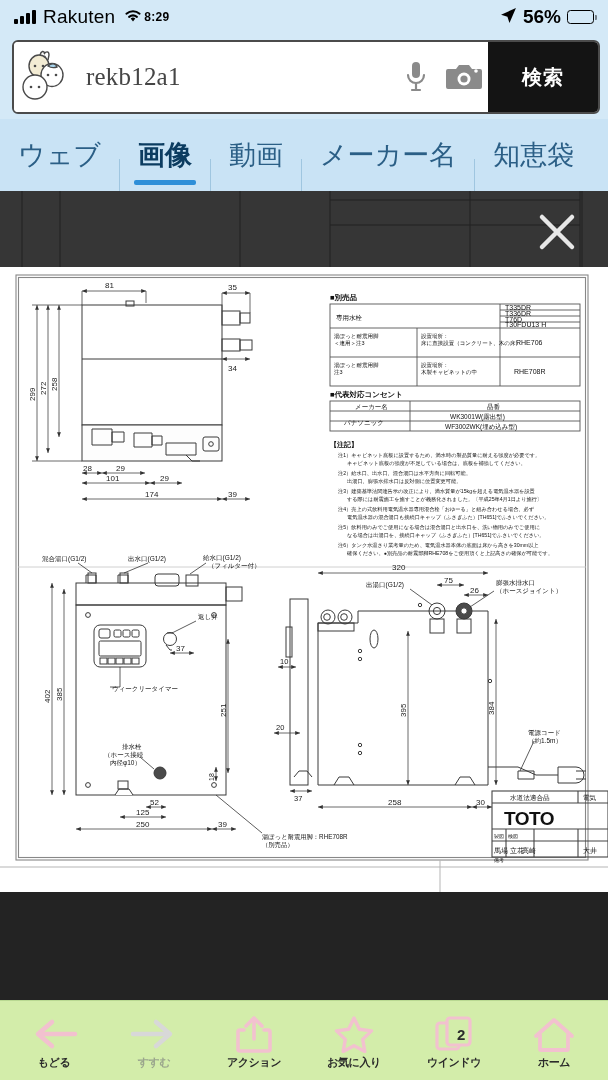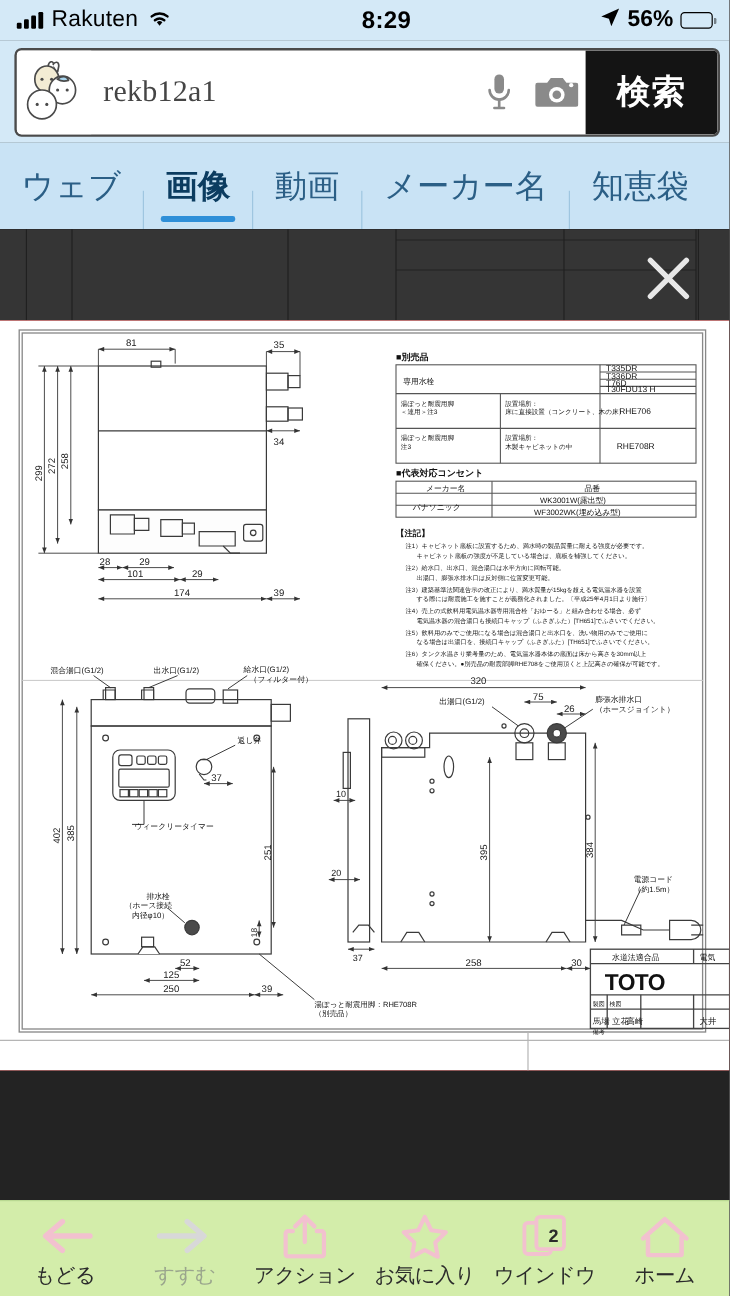"8:29" .sb-center { font-size: 20px -> 12px; text-align: center -> none }
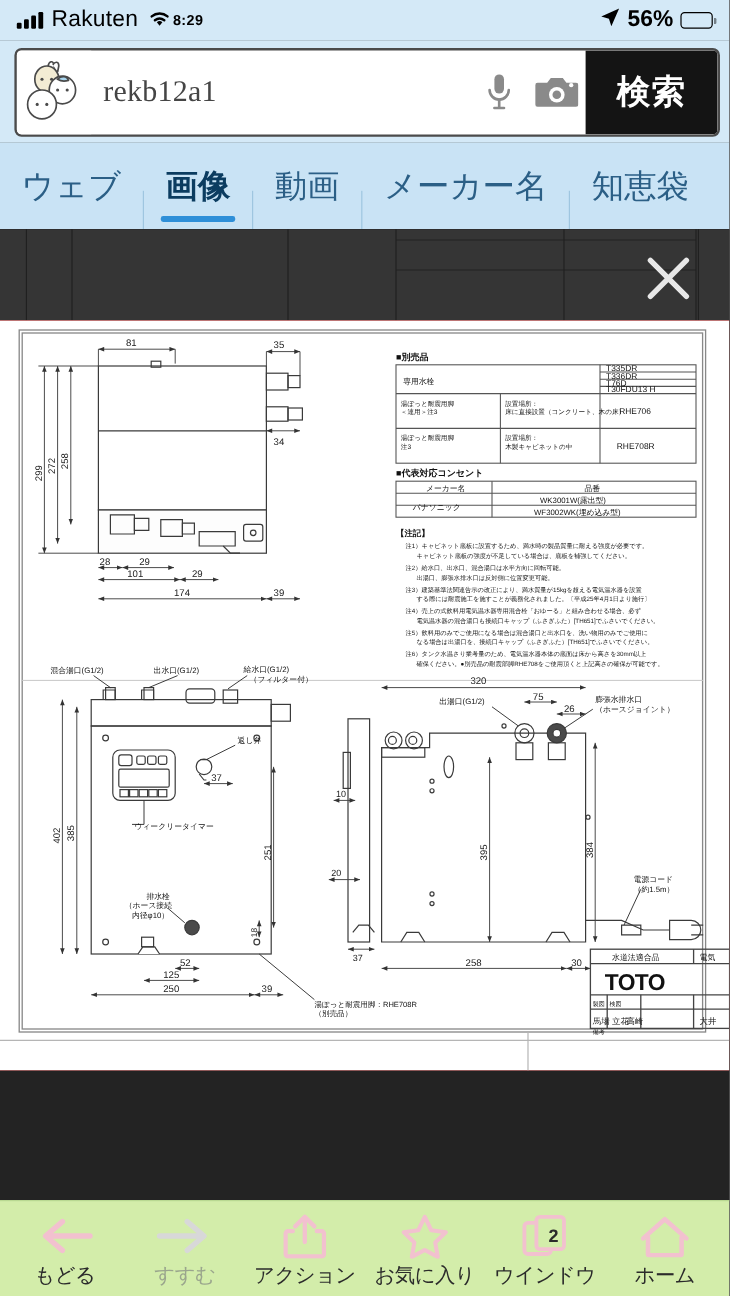"検索" .searchbtn { font-size: 28px -> 20px }
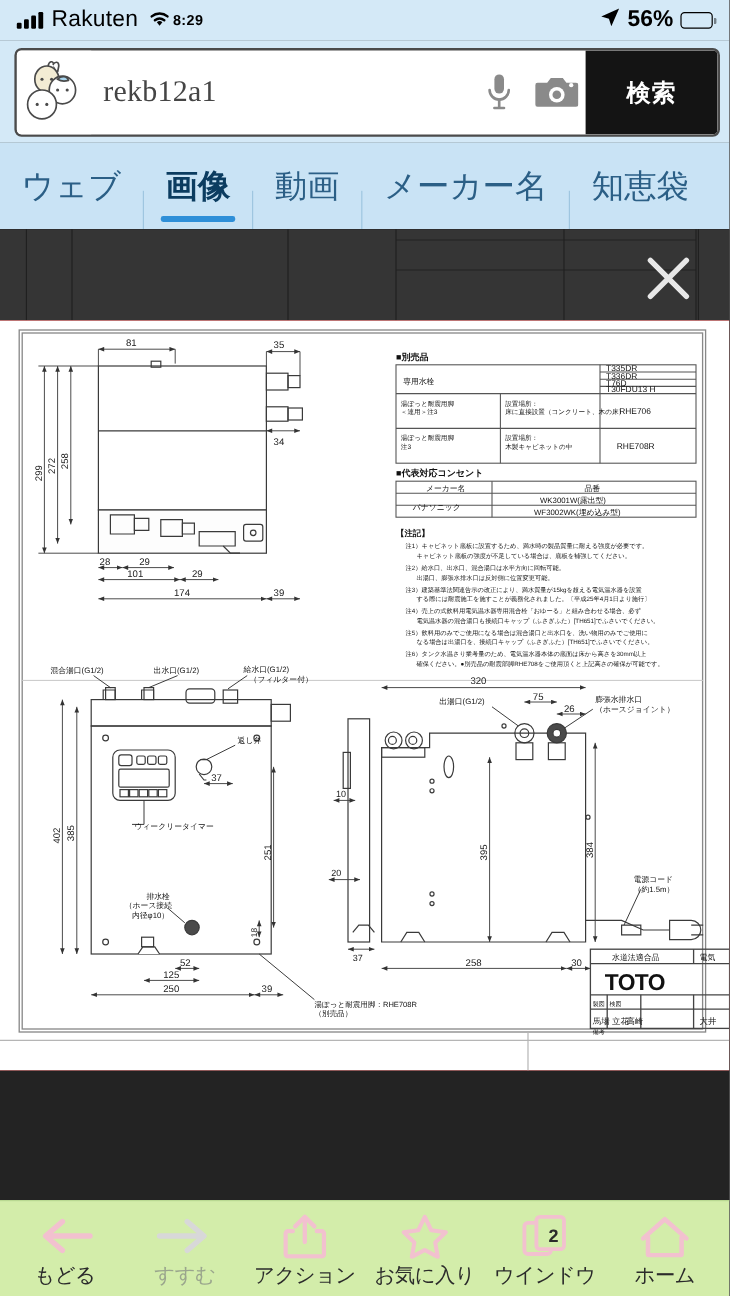"81" .doc { background: #ef4444 -> #0ea5e9 }
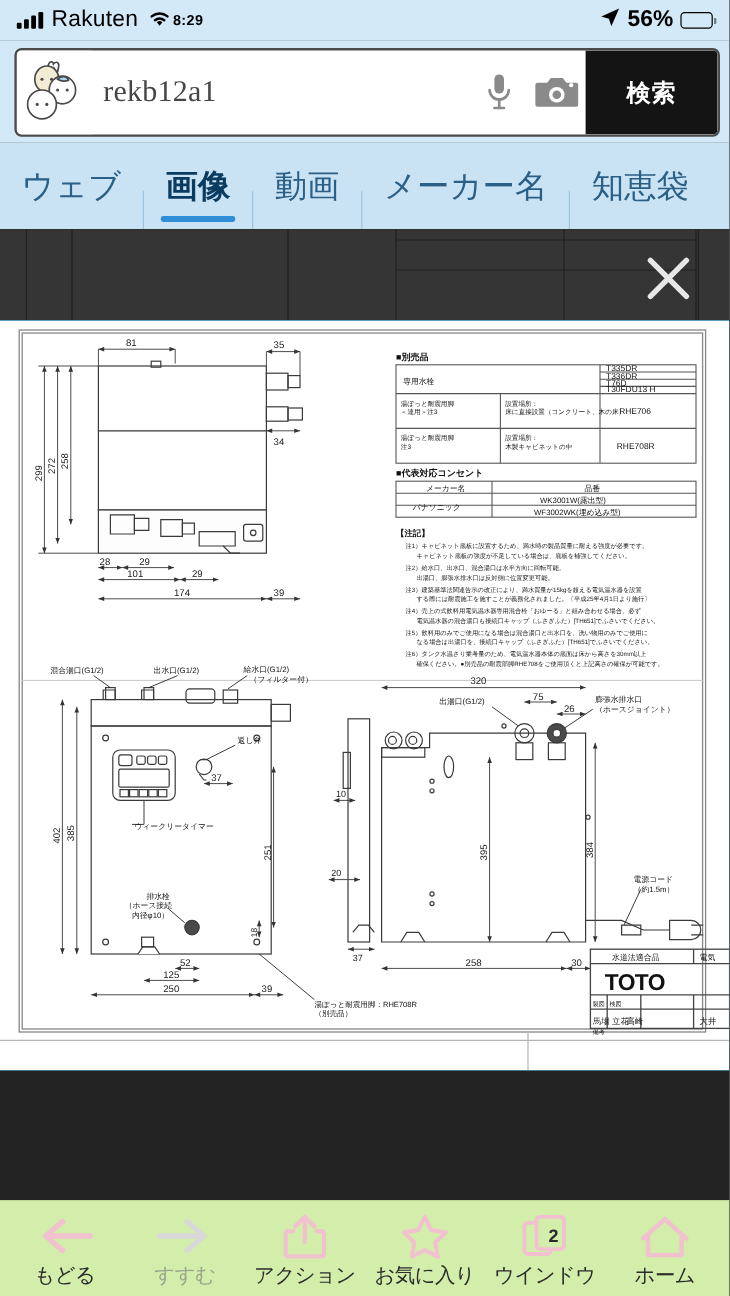"もどる" .tbitem .lbl { font-size: 17px -> 11px; font-weight: normal -> bold }
